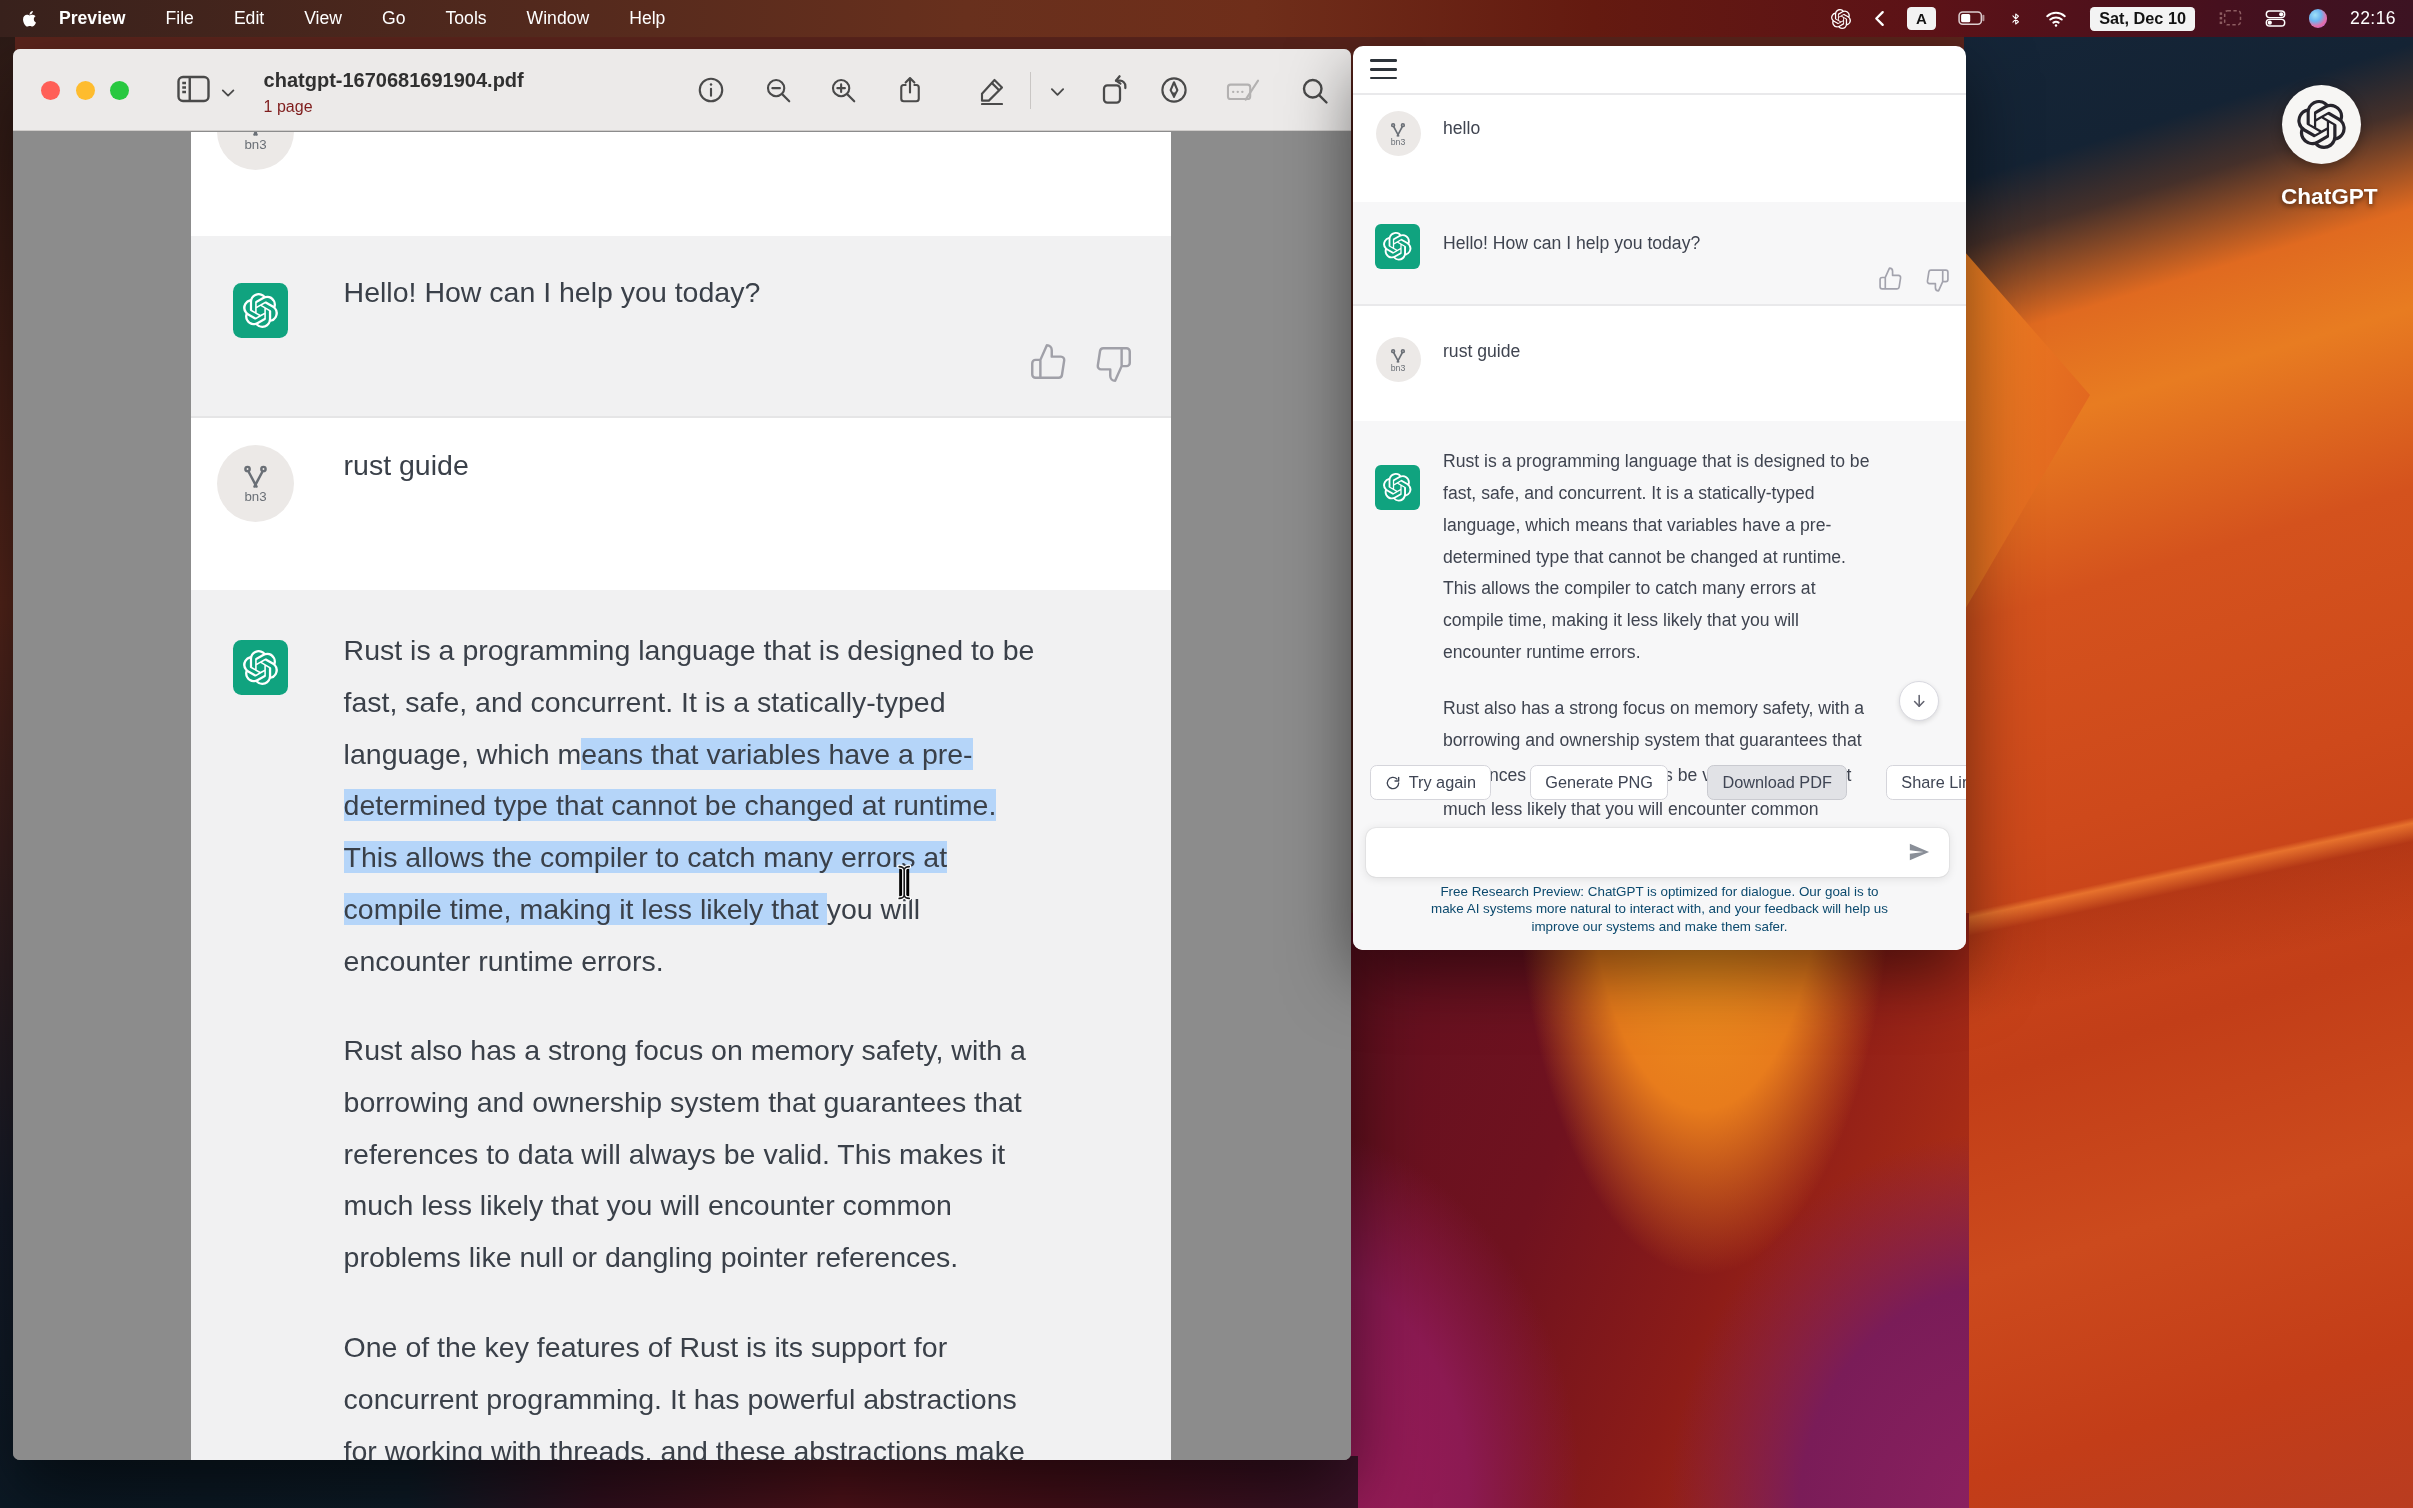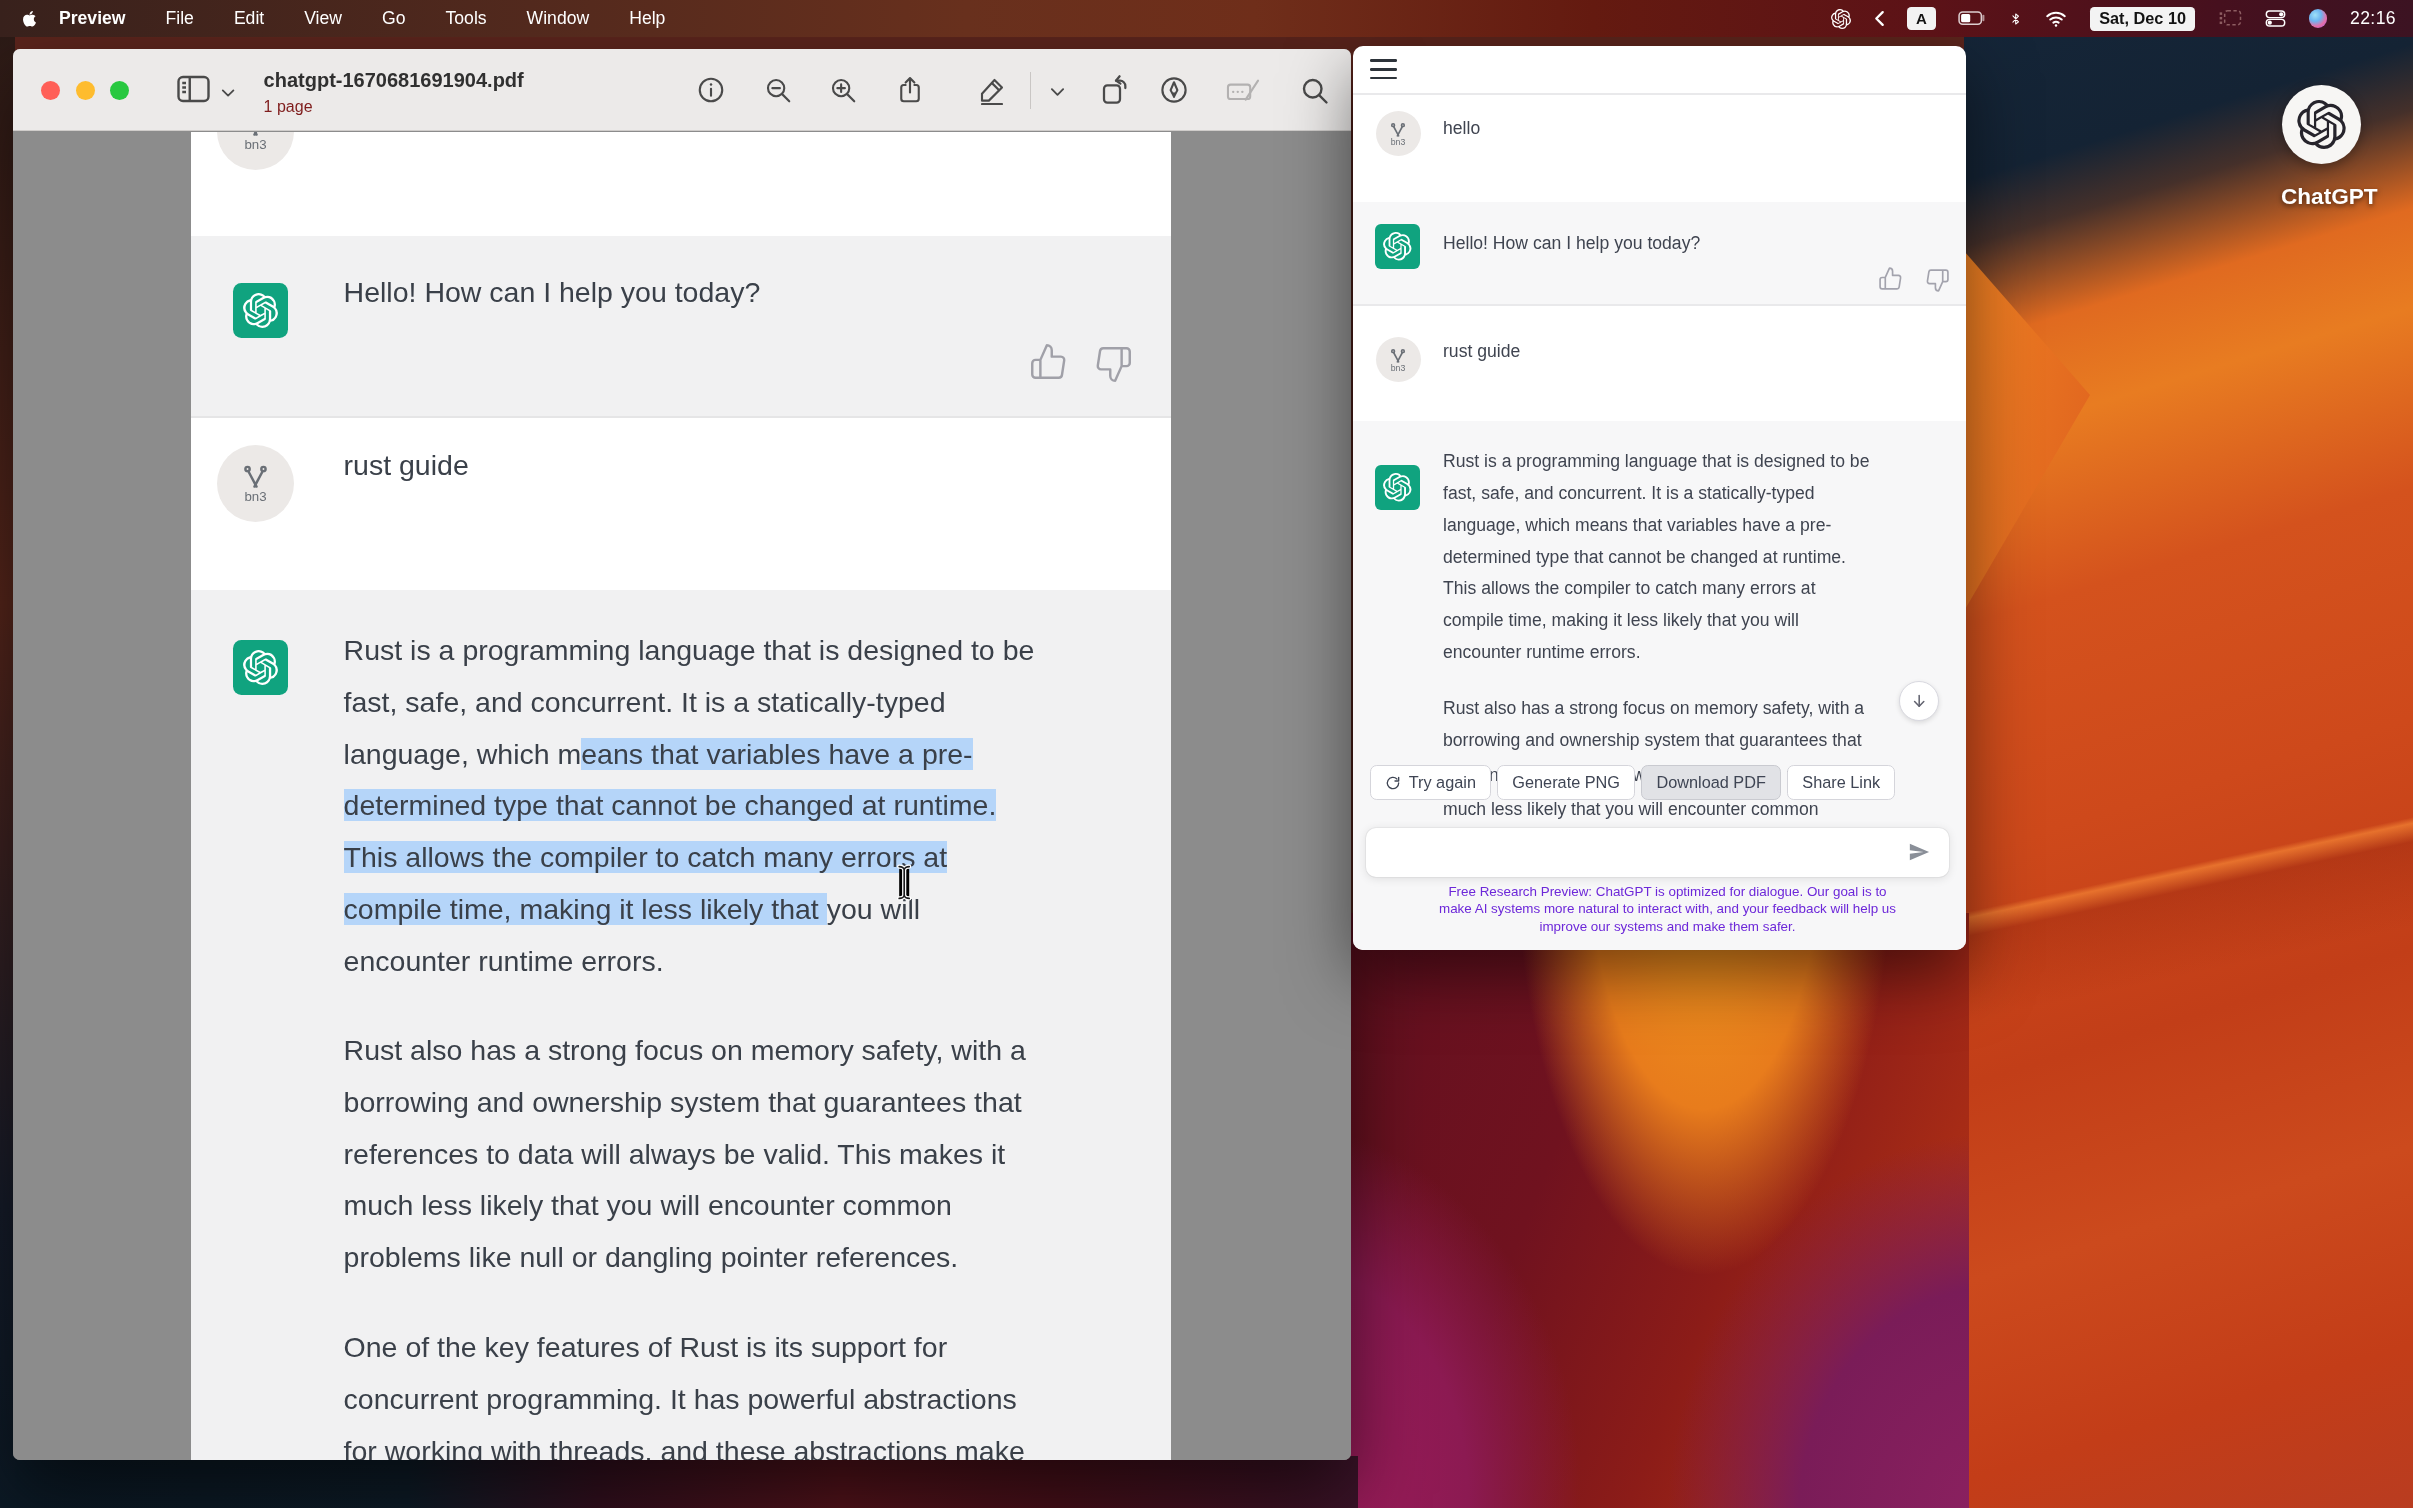"Try again" .actions { gap: 6px -> 39px }
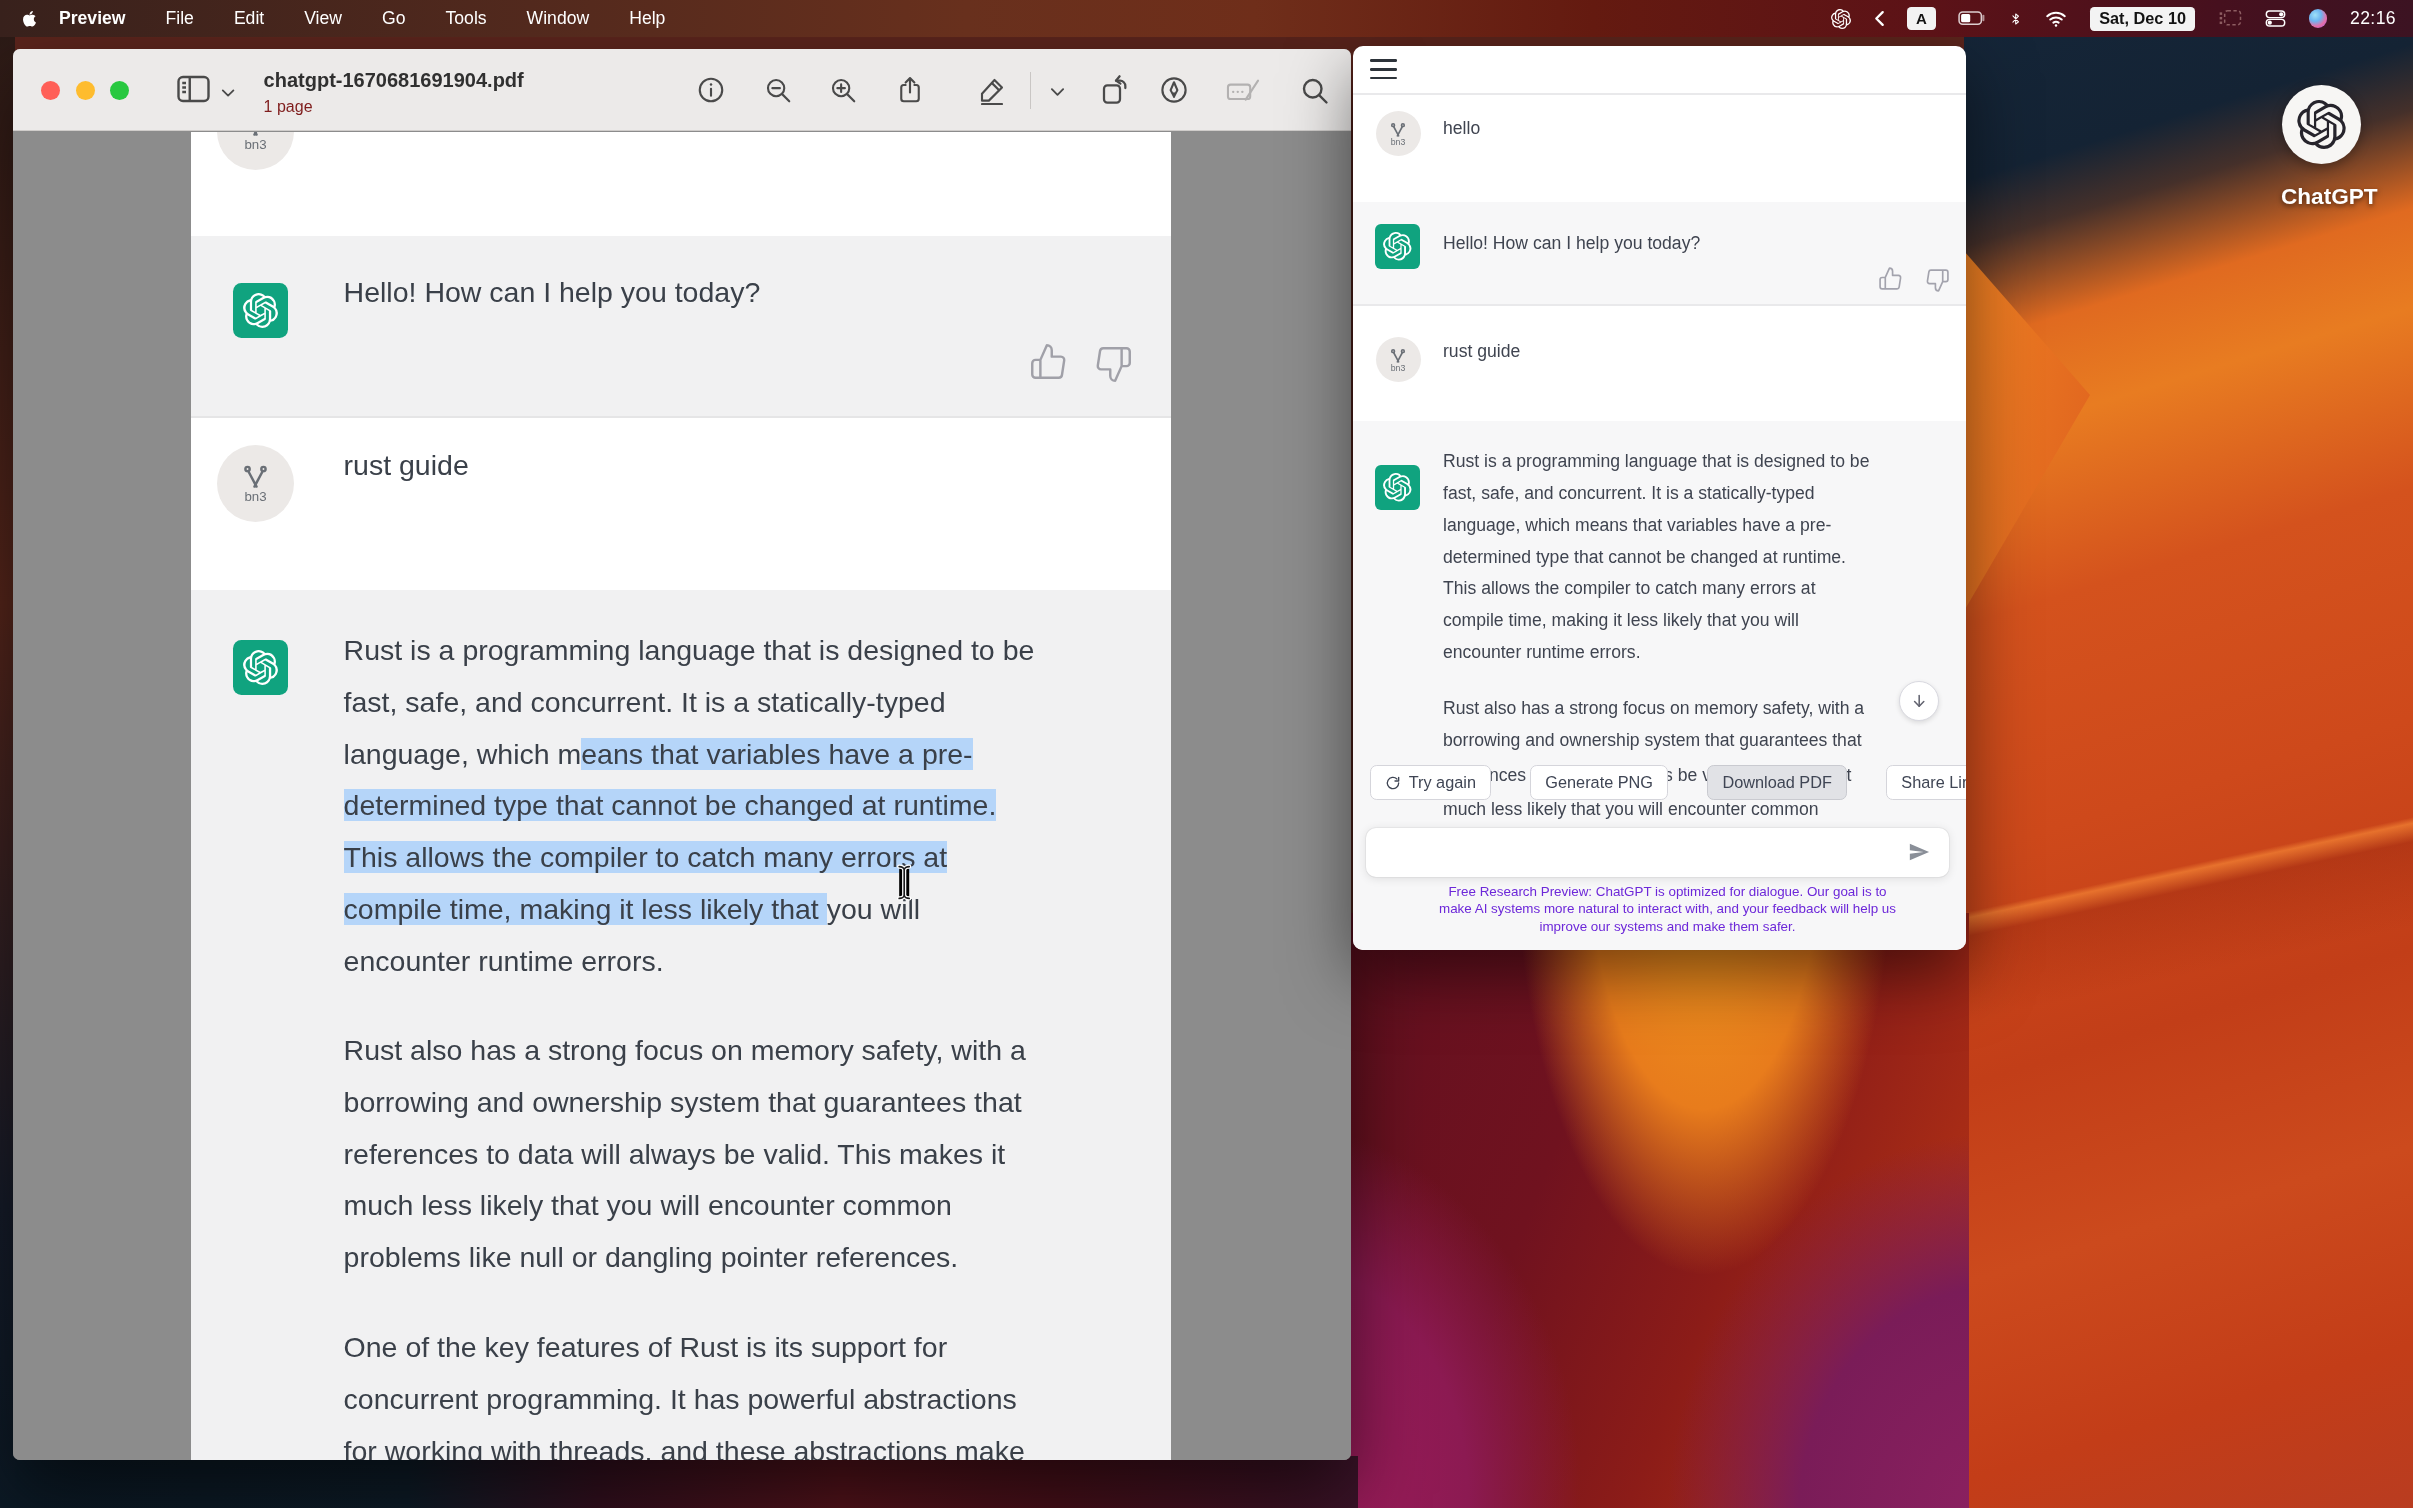"Free Research Preview: ChatGPT is" .cfooter { color: #6d28d9 -> #0c4a6e; left: 8px -> 0 }
